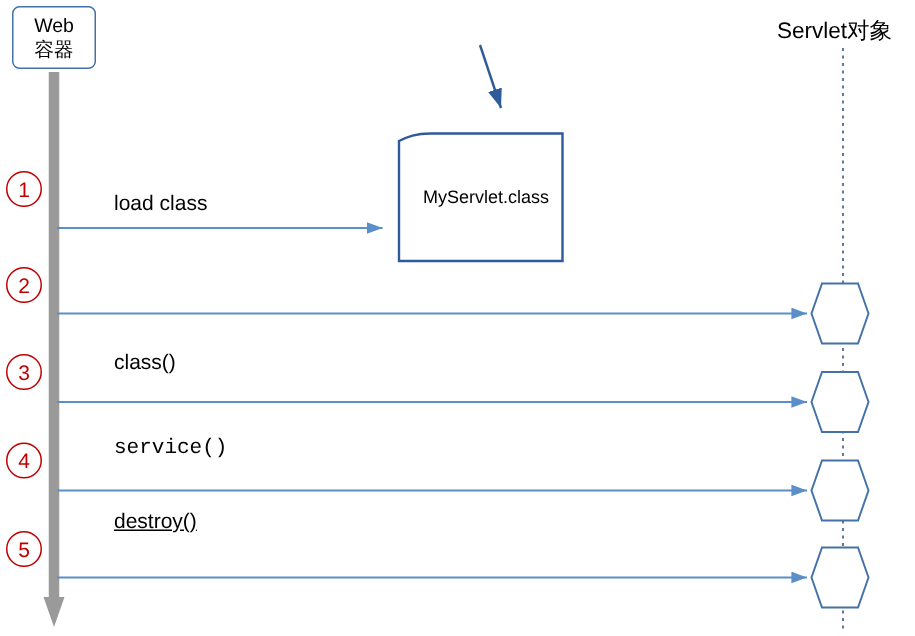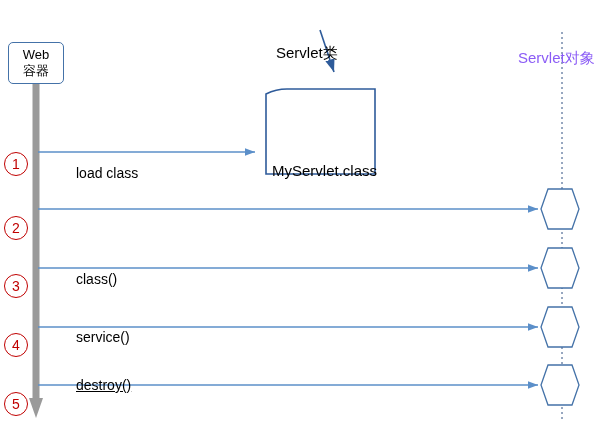"Web" .abs { margin-top: 38px -> none }
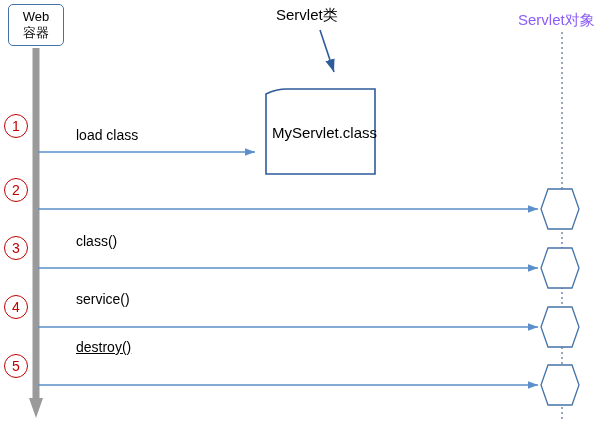"Servlet类" div.abs { html: <div>Servlet类</div> -> none }
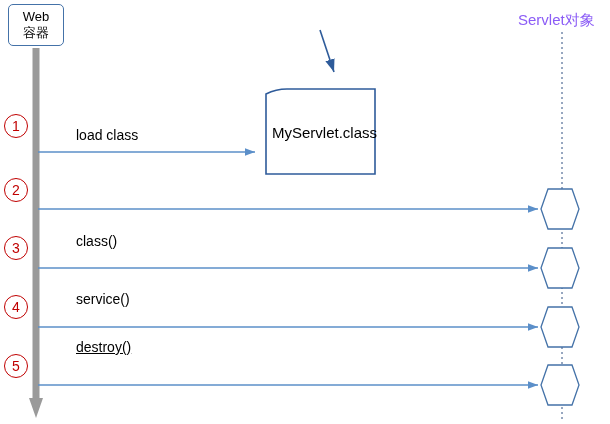"Servlet对象" .label-servlet-object { color: #8b5cf6 -> #000000 }
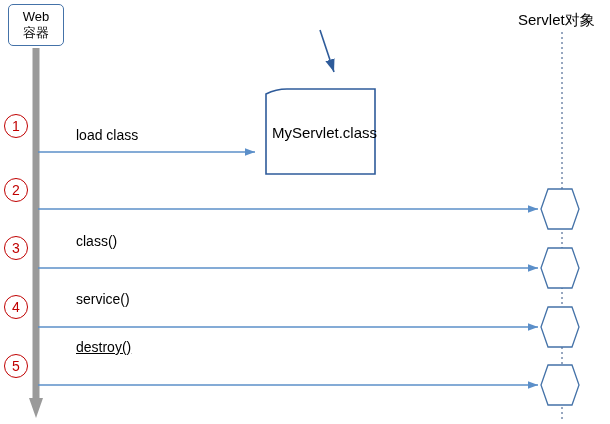"MyServlet.class" .class-file-text { font-size: 15px -> 12px }
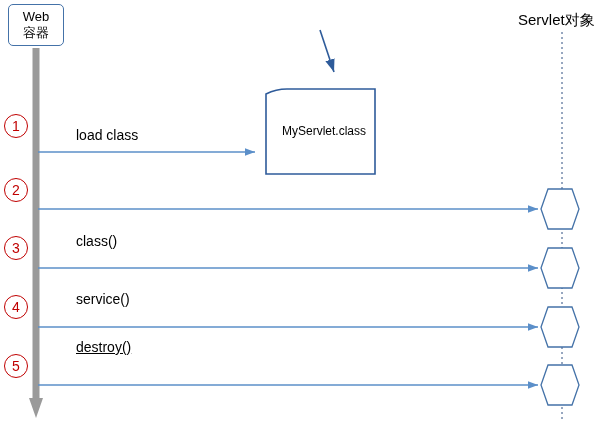"service()" div.abs { font-family: none -> Liberation Mono, monospace }
